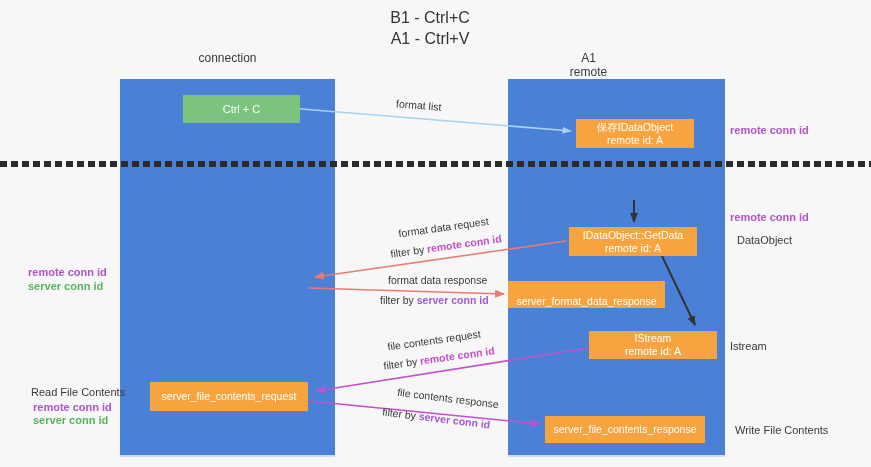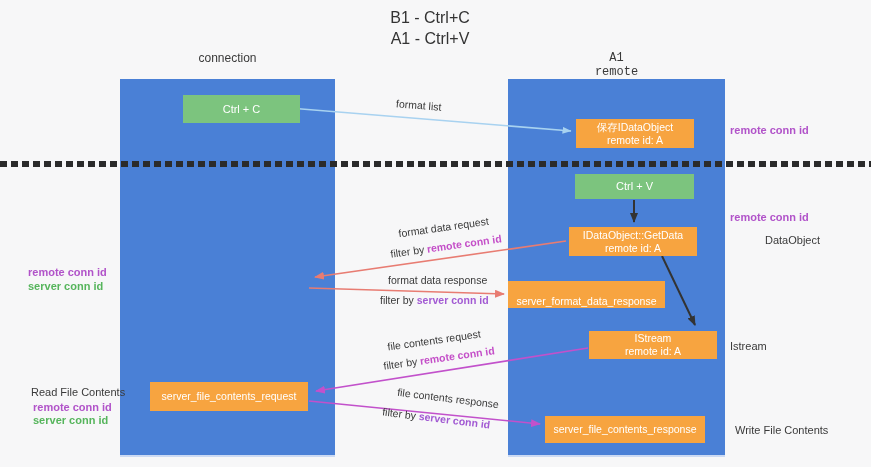"A1" .lane-header.right { font-family: Liberation Mono, monospace -> none; left: 508px -> 480px }
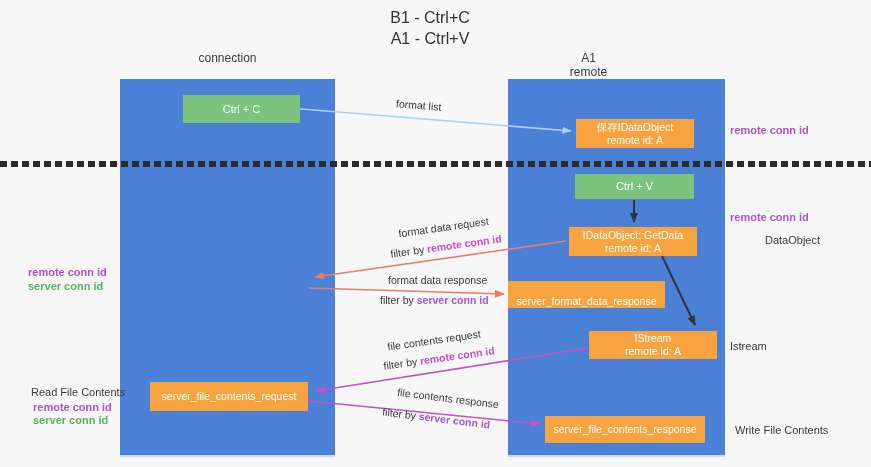"Ctrl + V" div.node { html: <div> <div>Ctrl + V</div> </div> -> none }
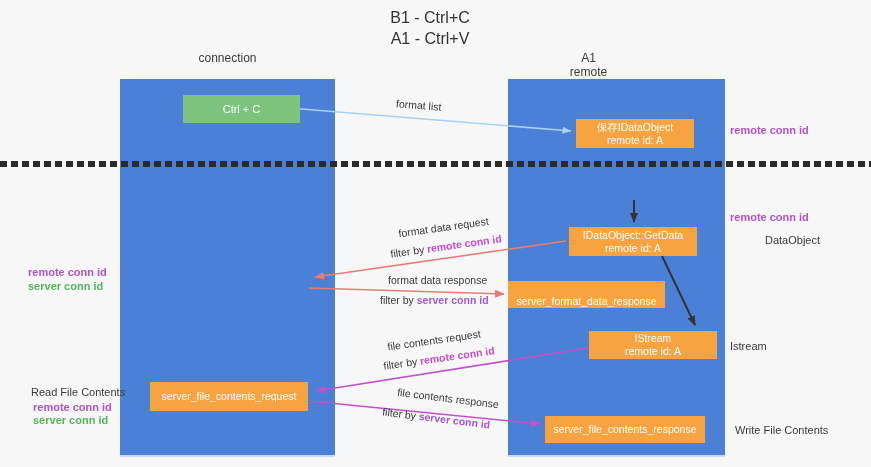"DataObject" div.sidelabel { left: 730px -> 702px }
